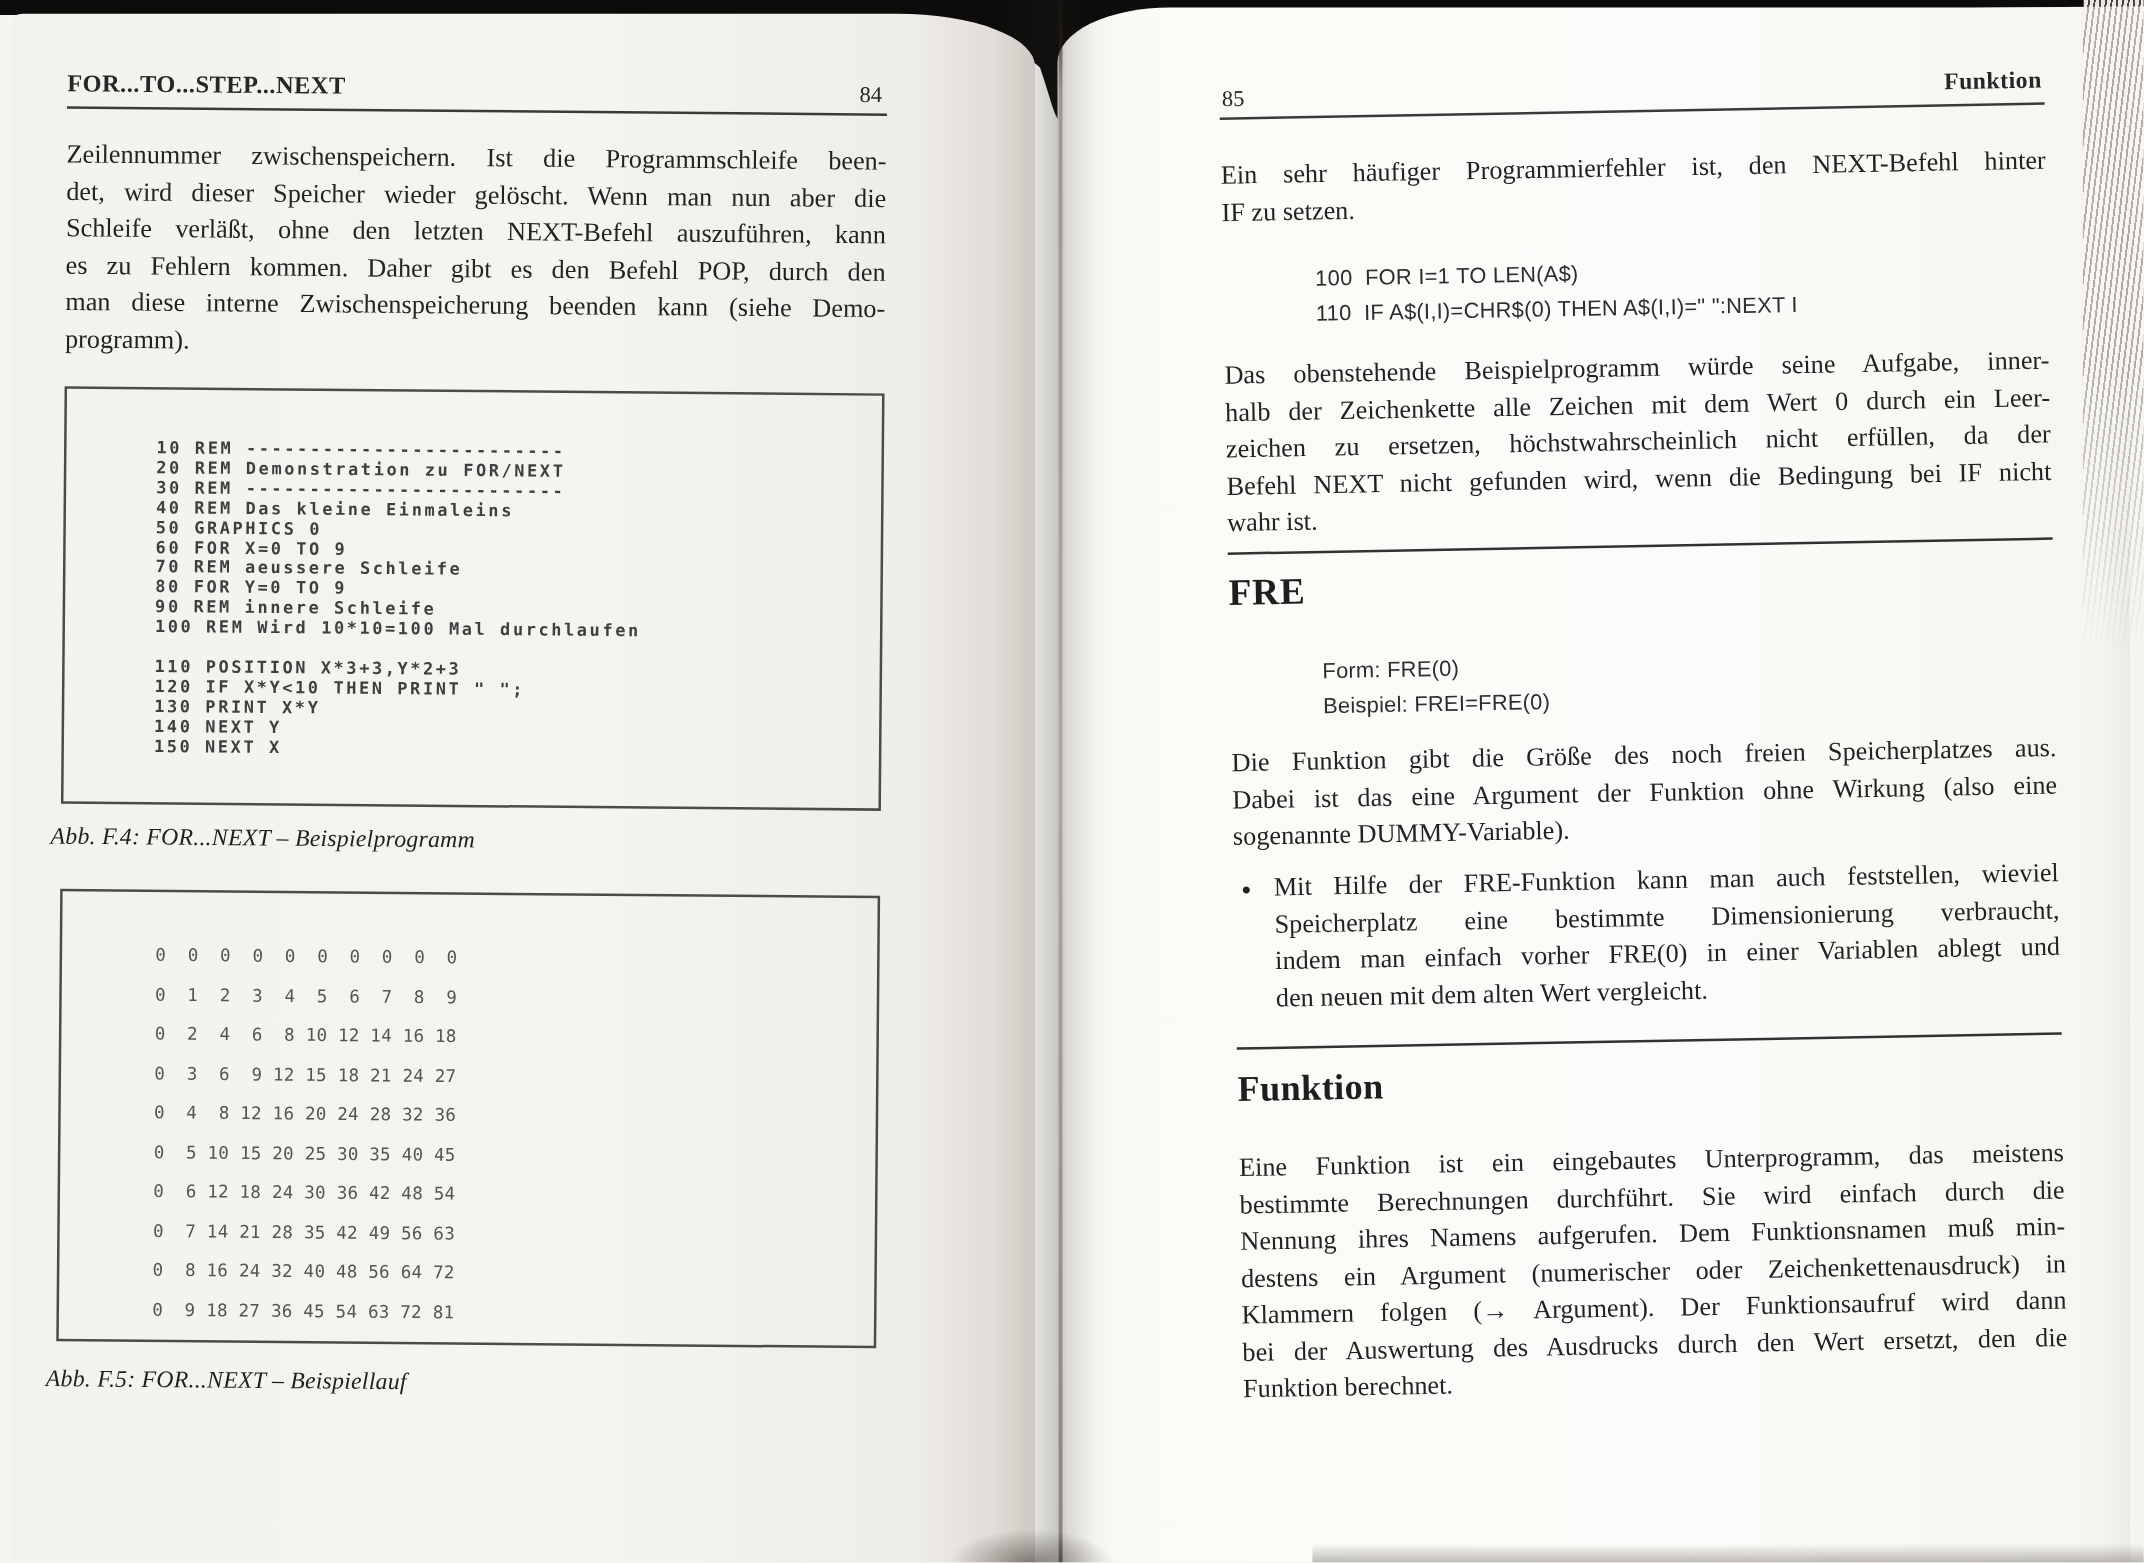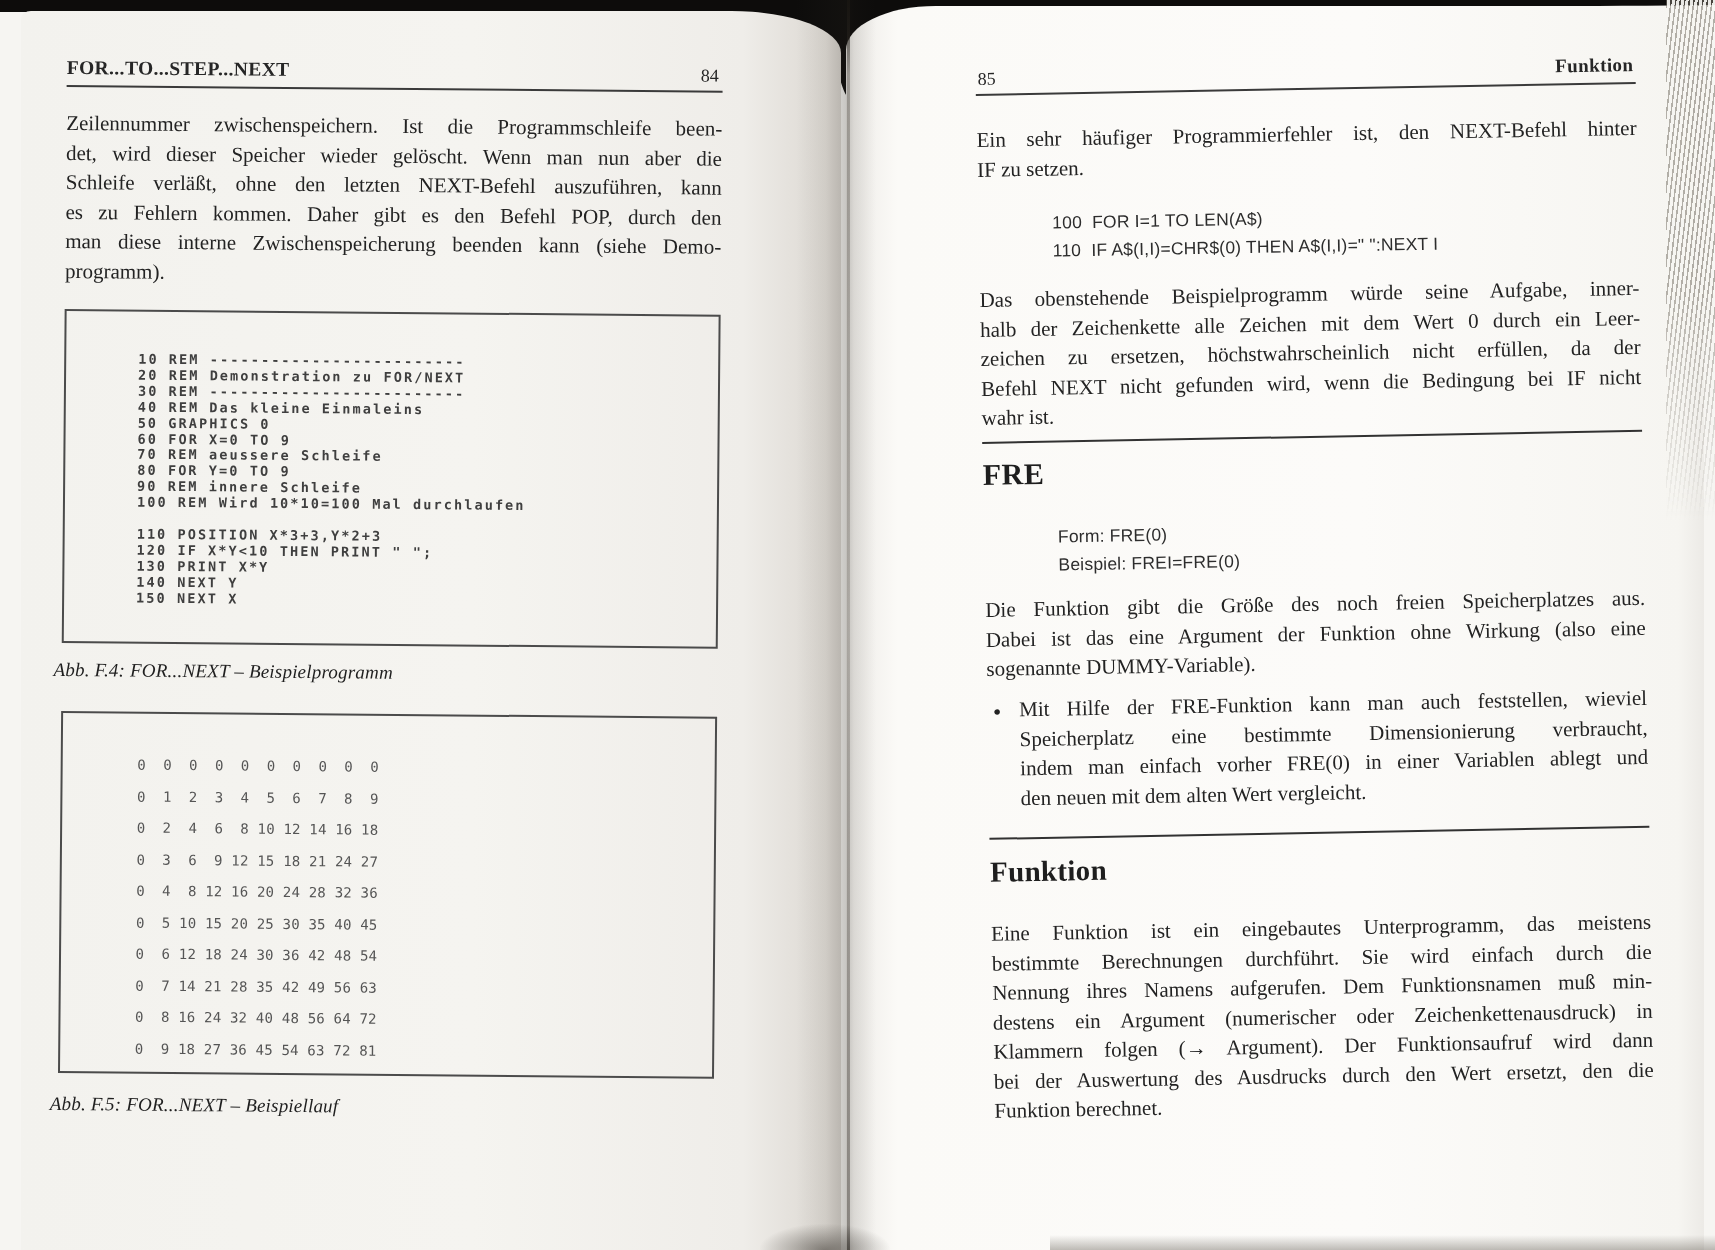"FOR...TO...STEP...NEXT" .page-left { left: 21px -> 8px }
